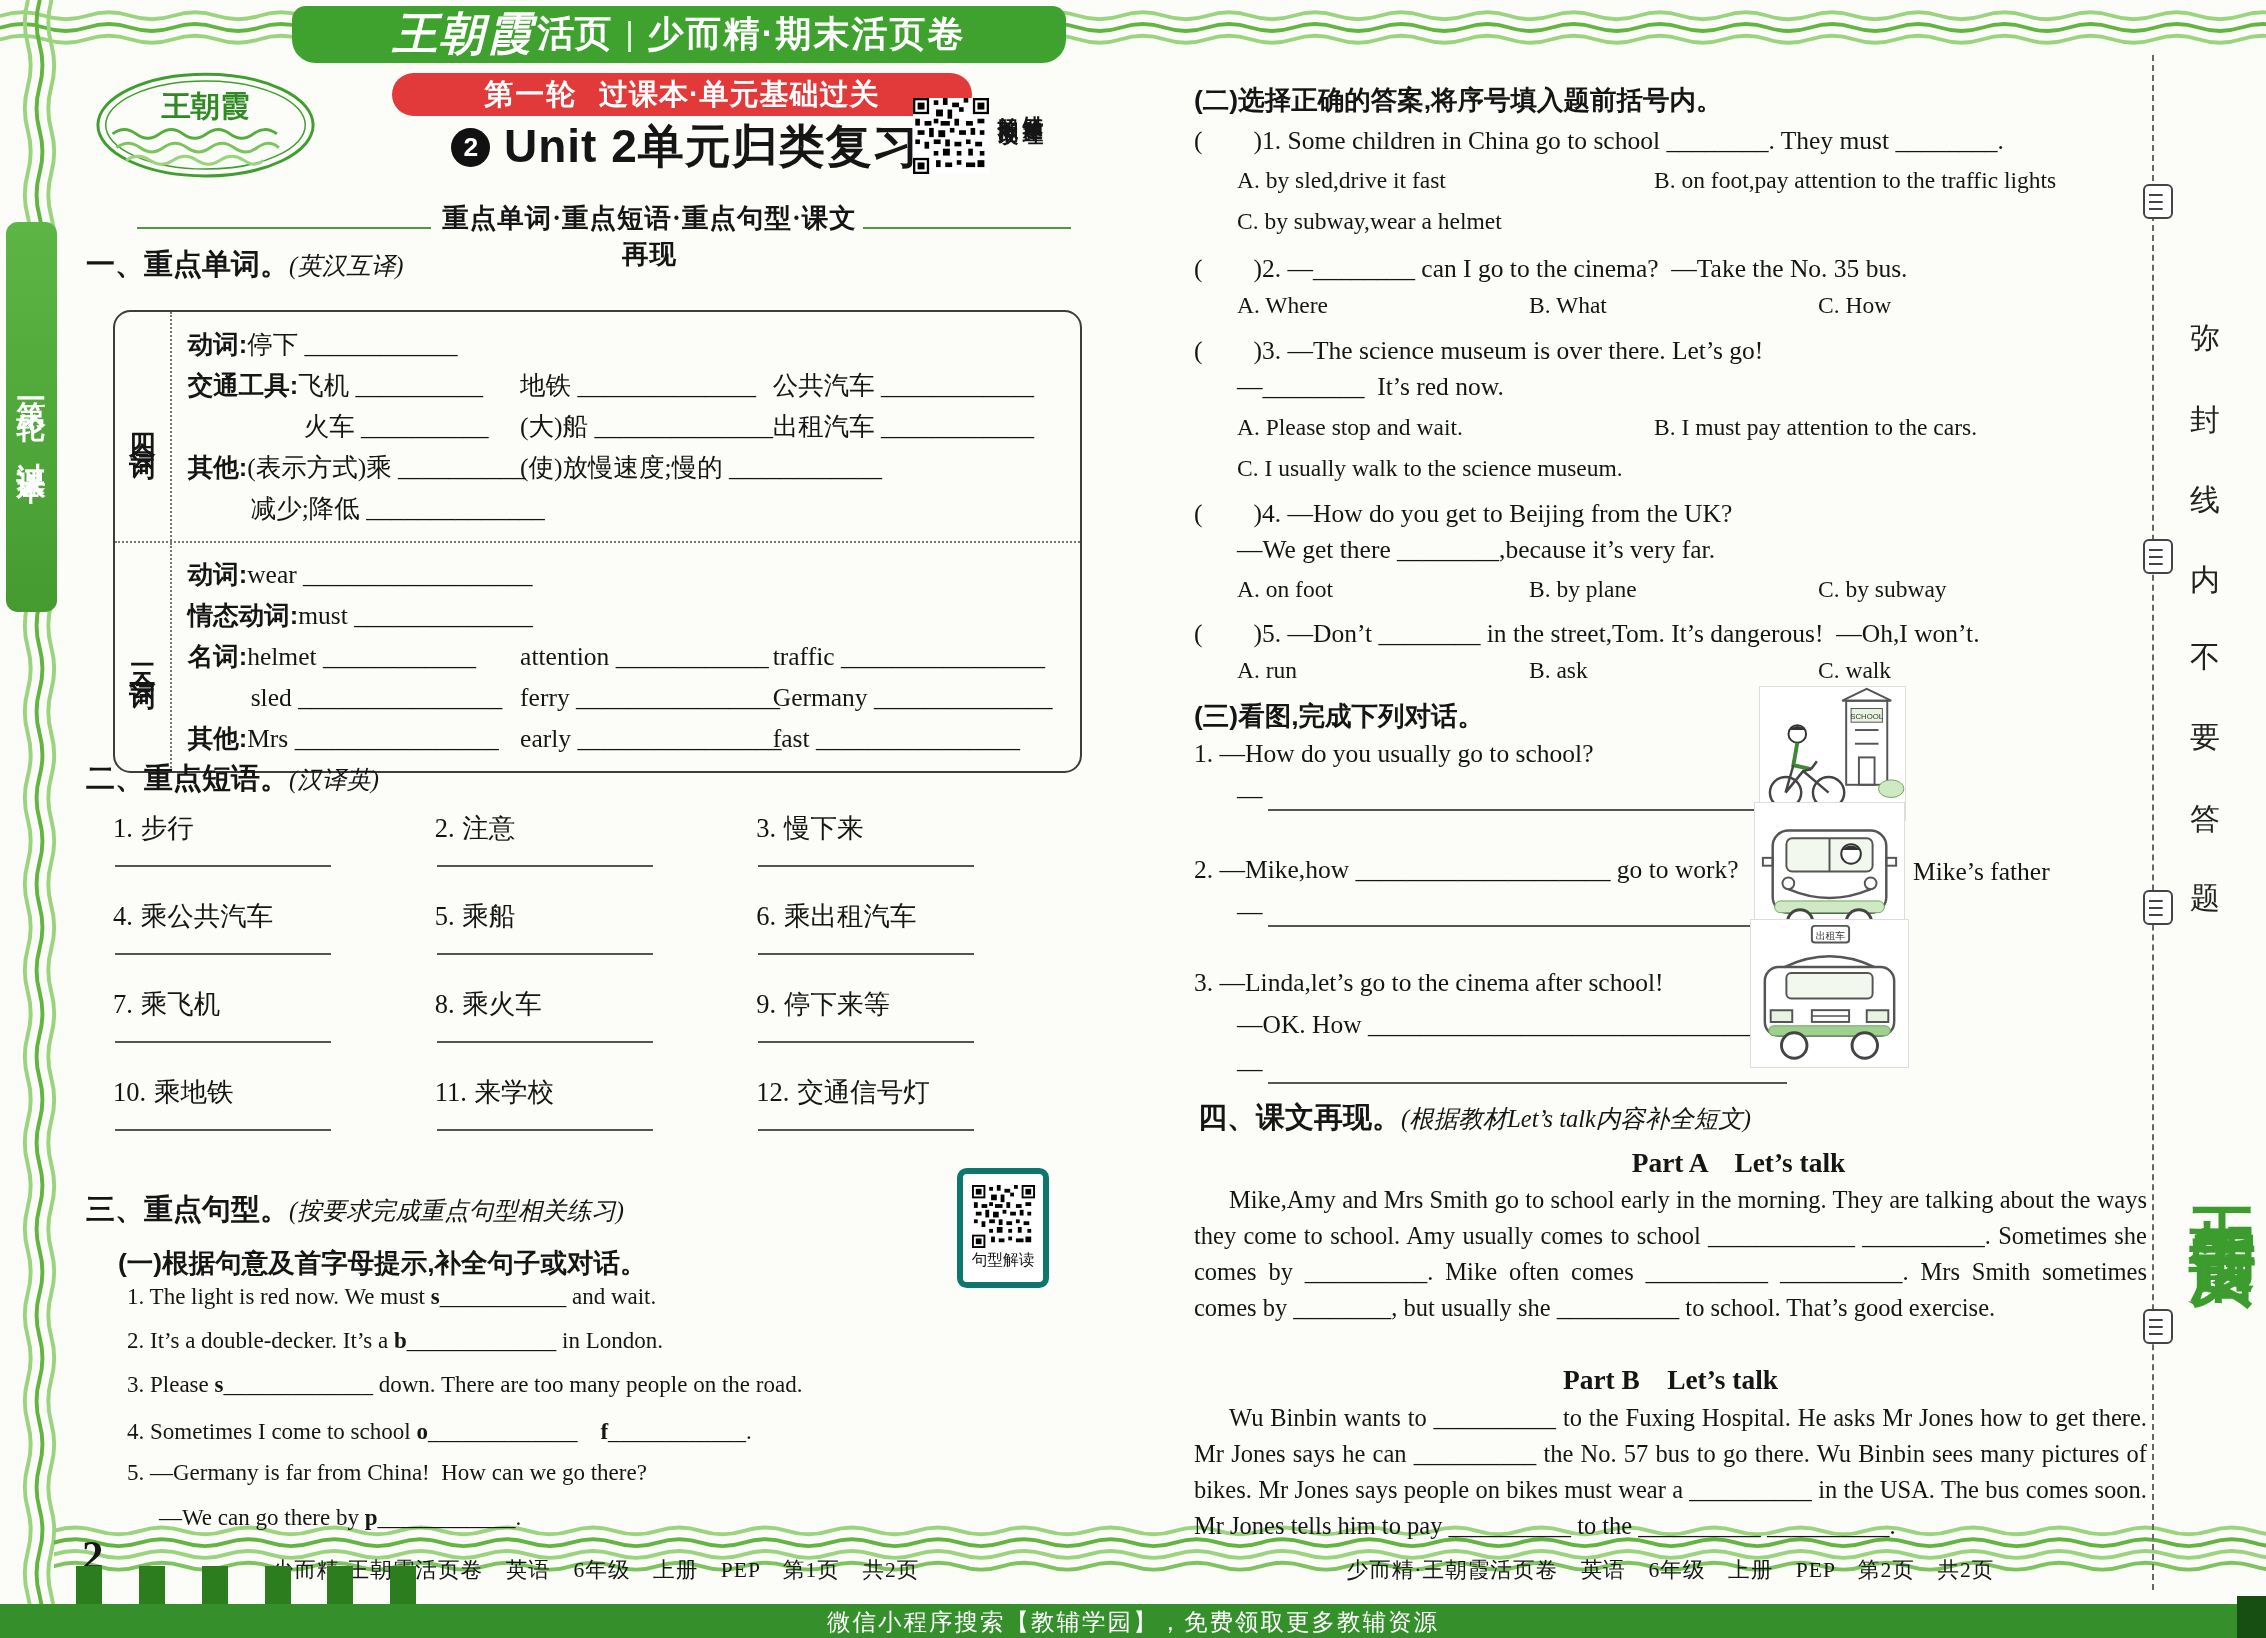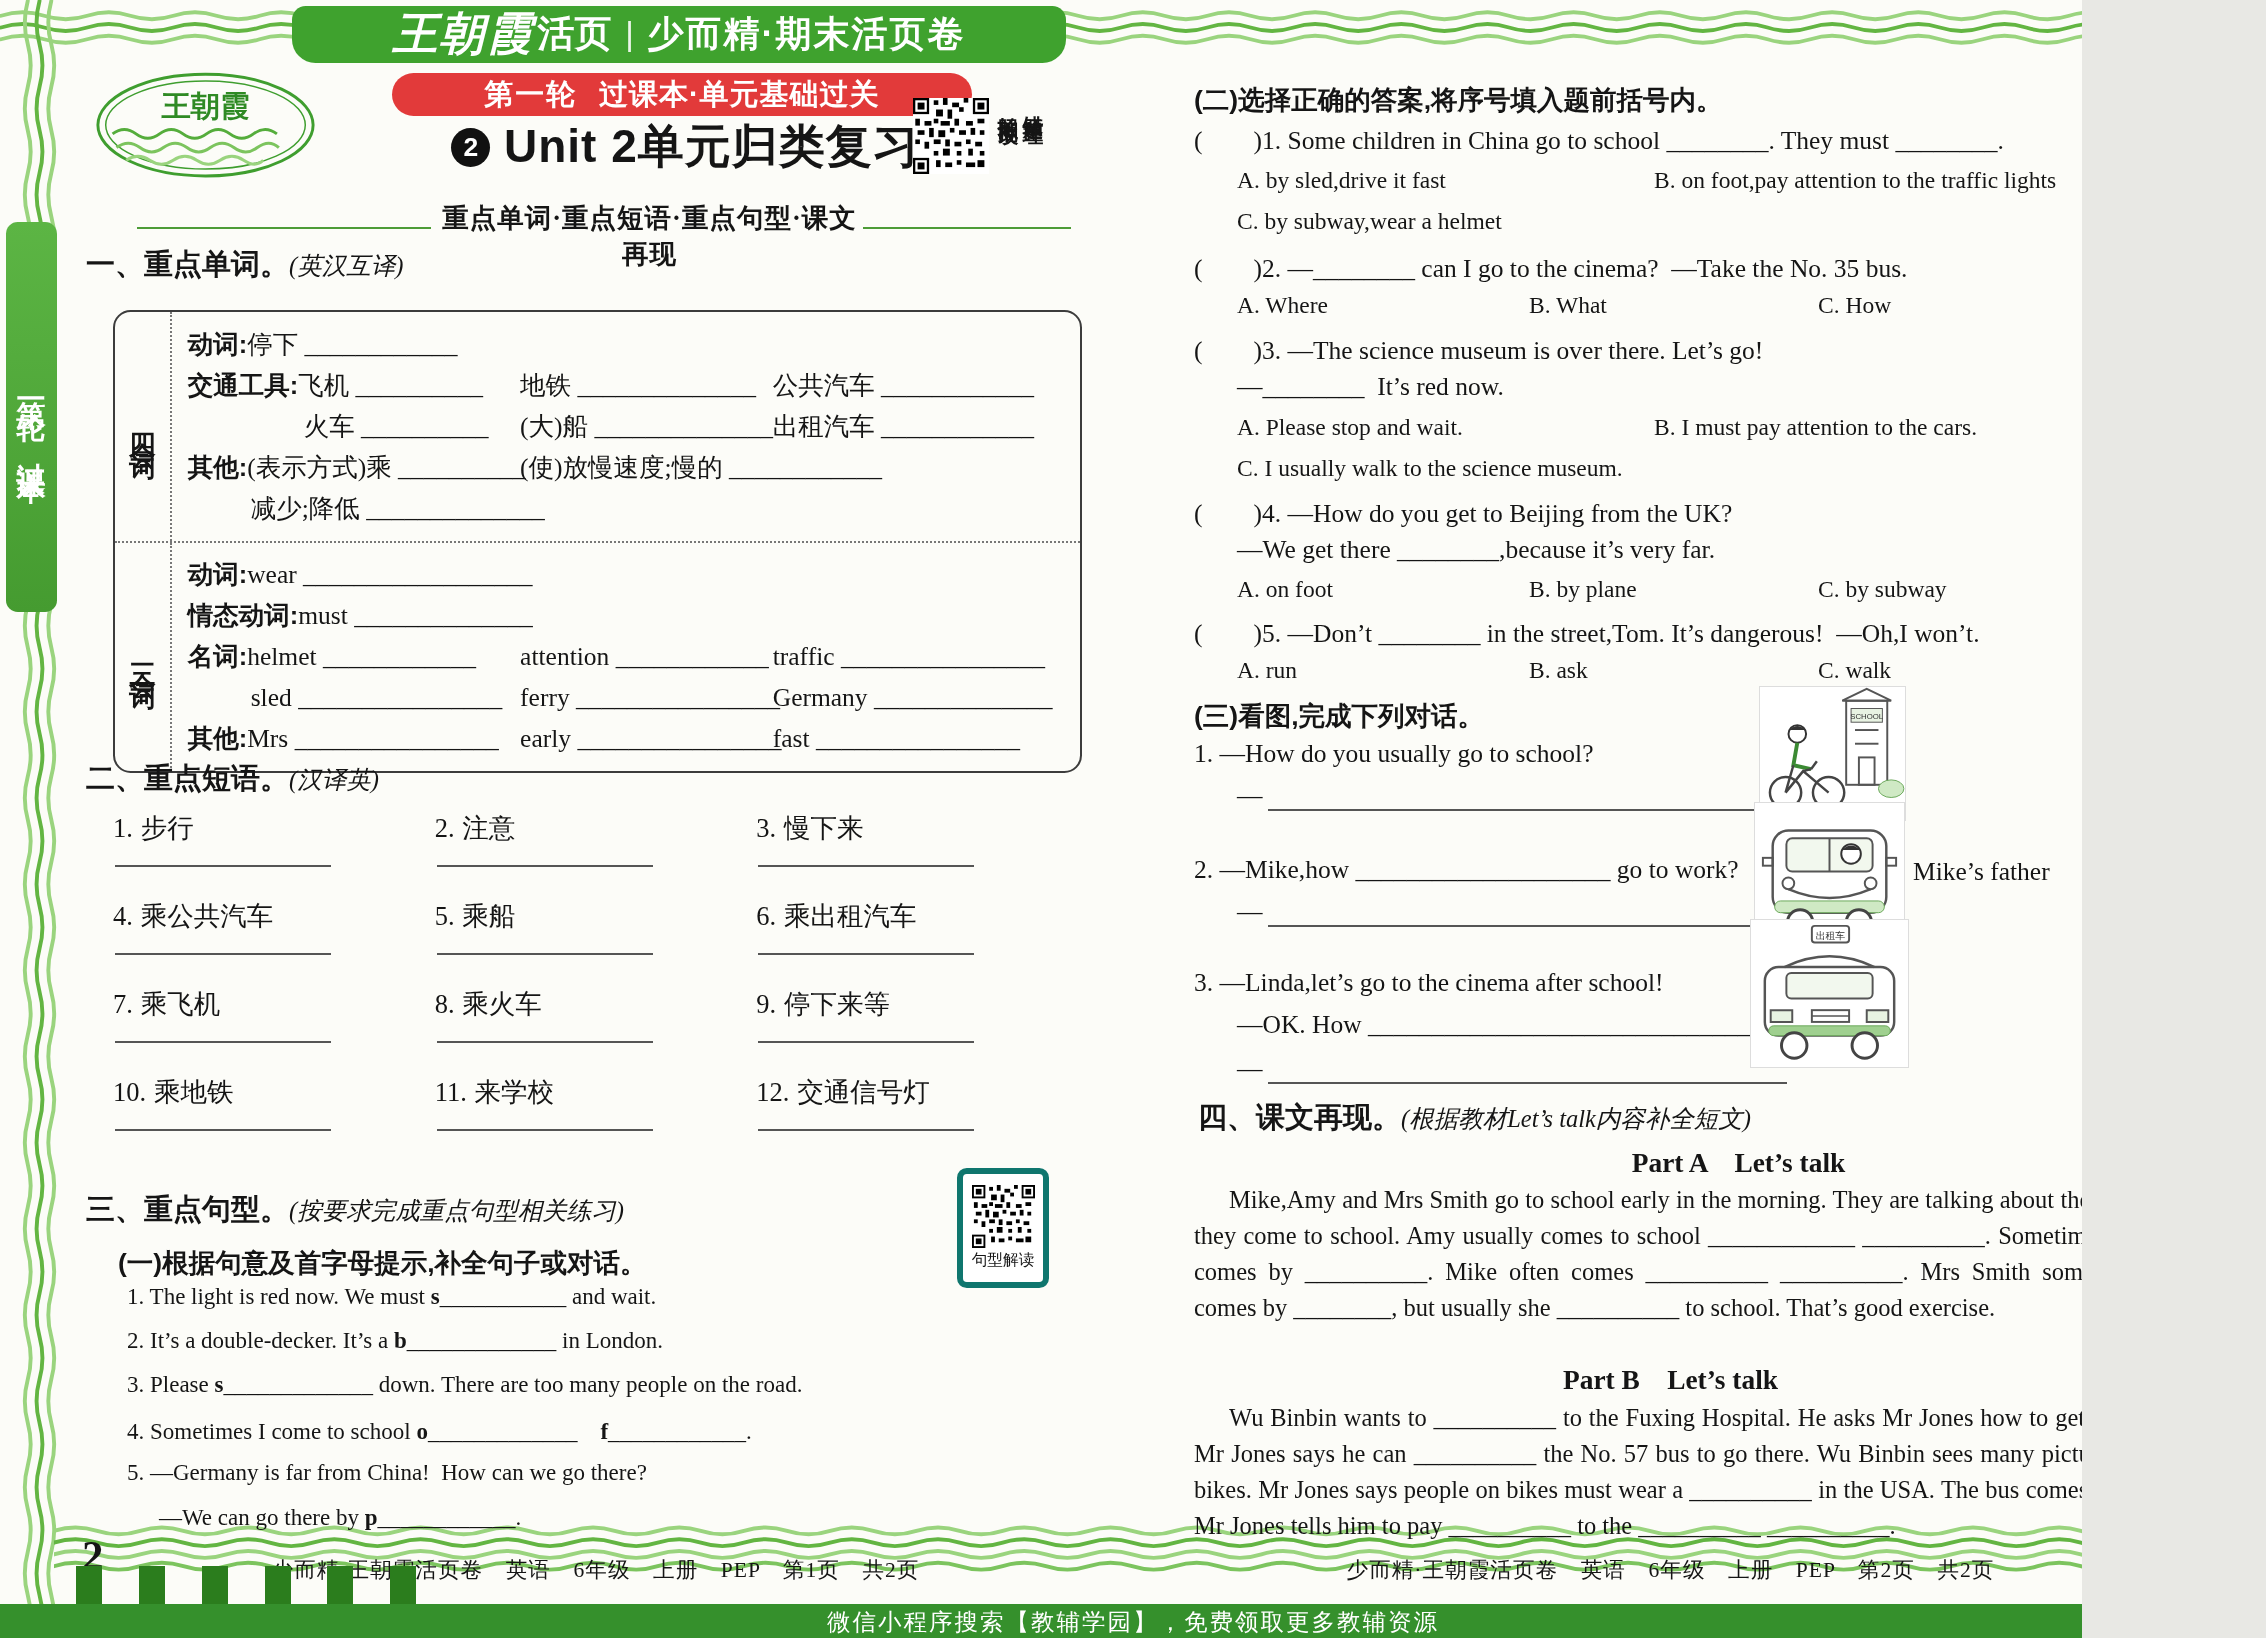"王朝霞" #canvas { width: 2082px -> 2266px }
